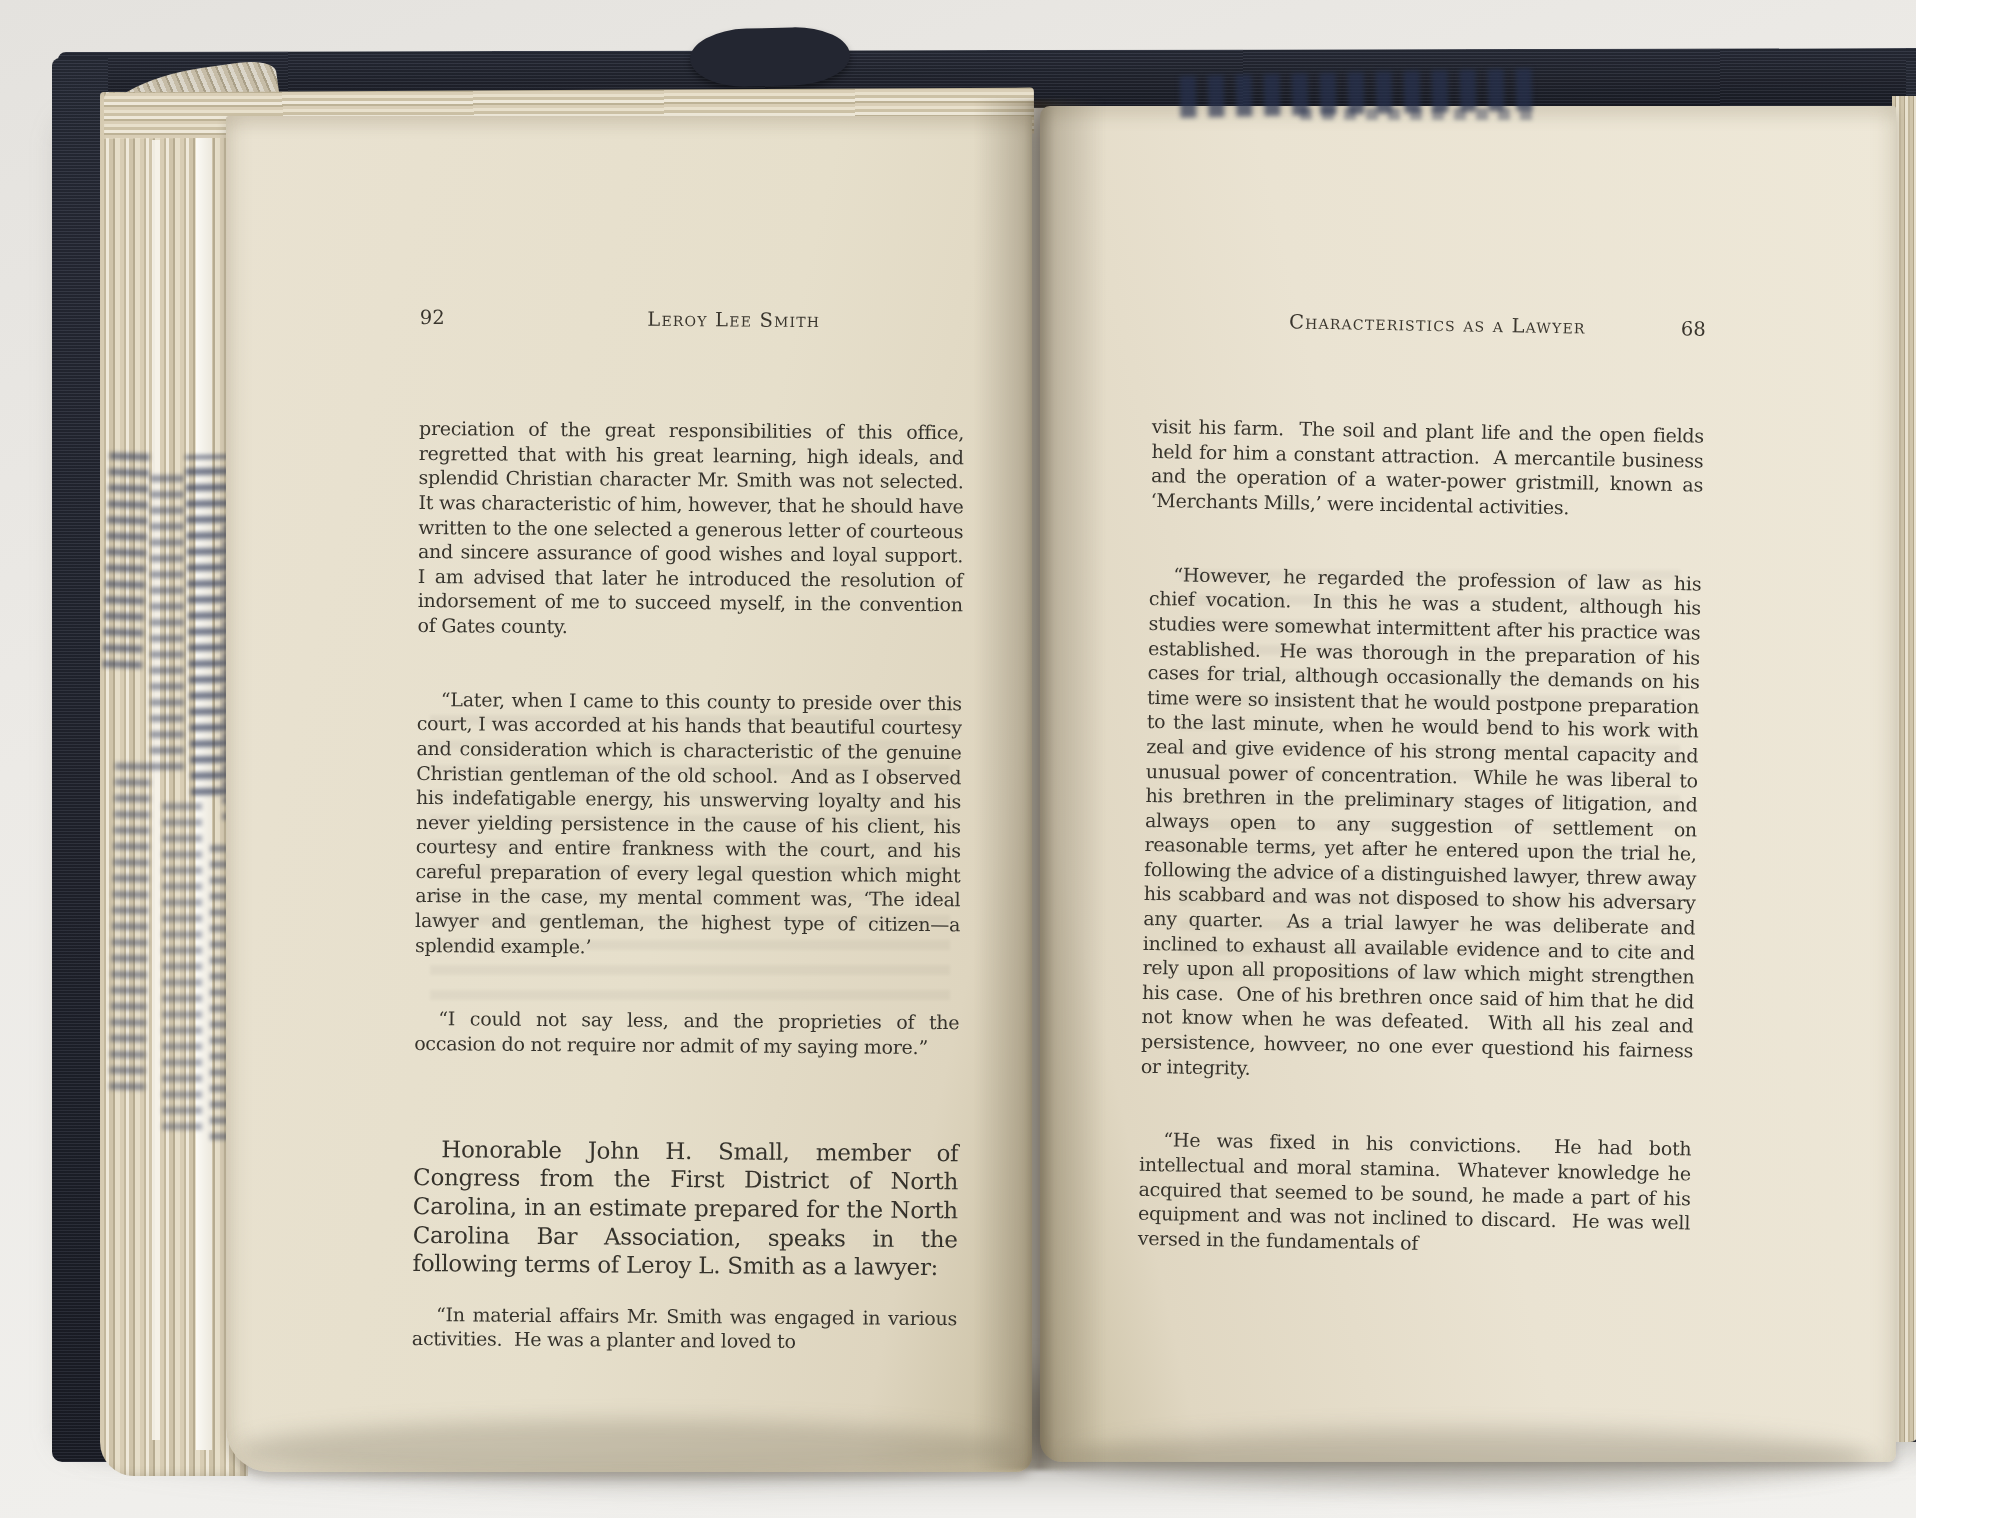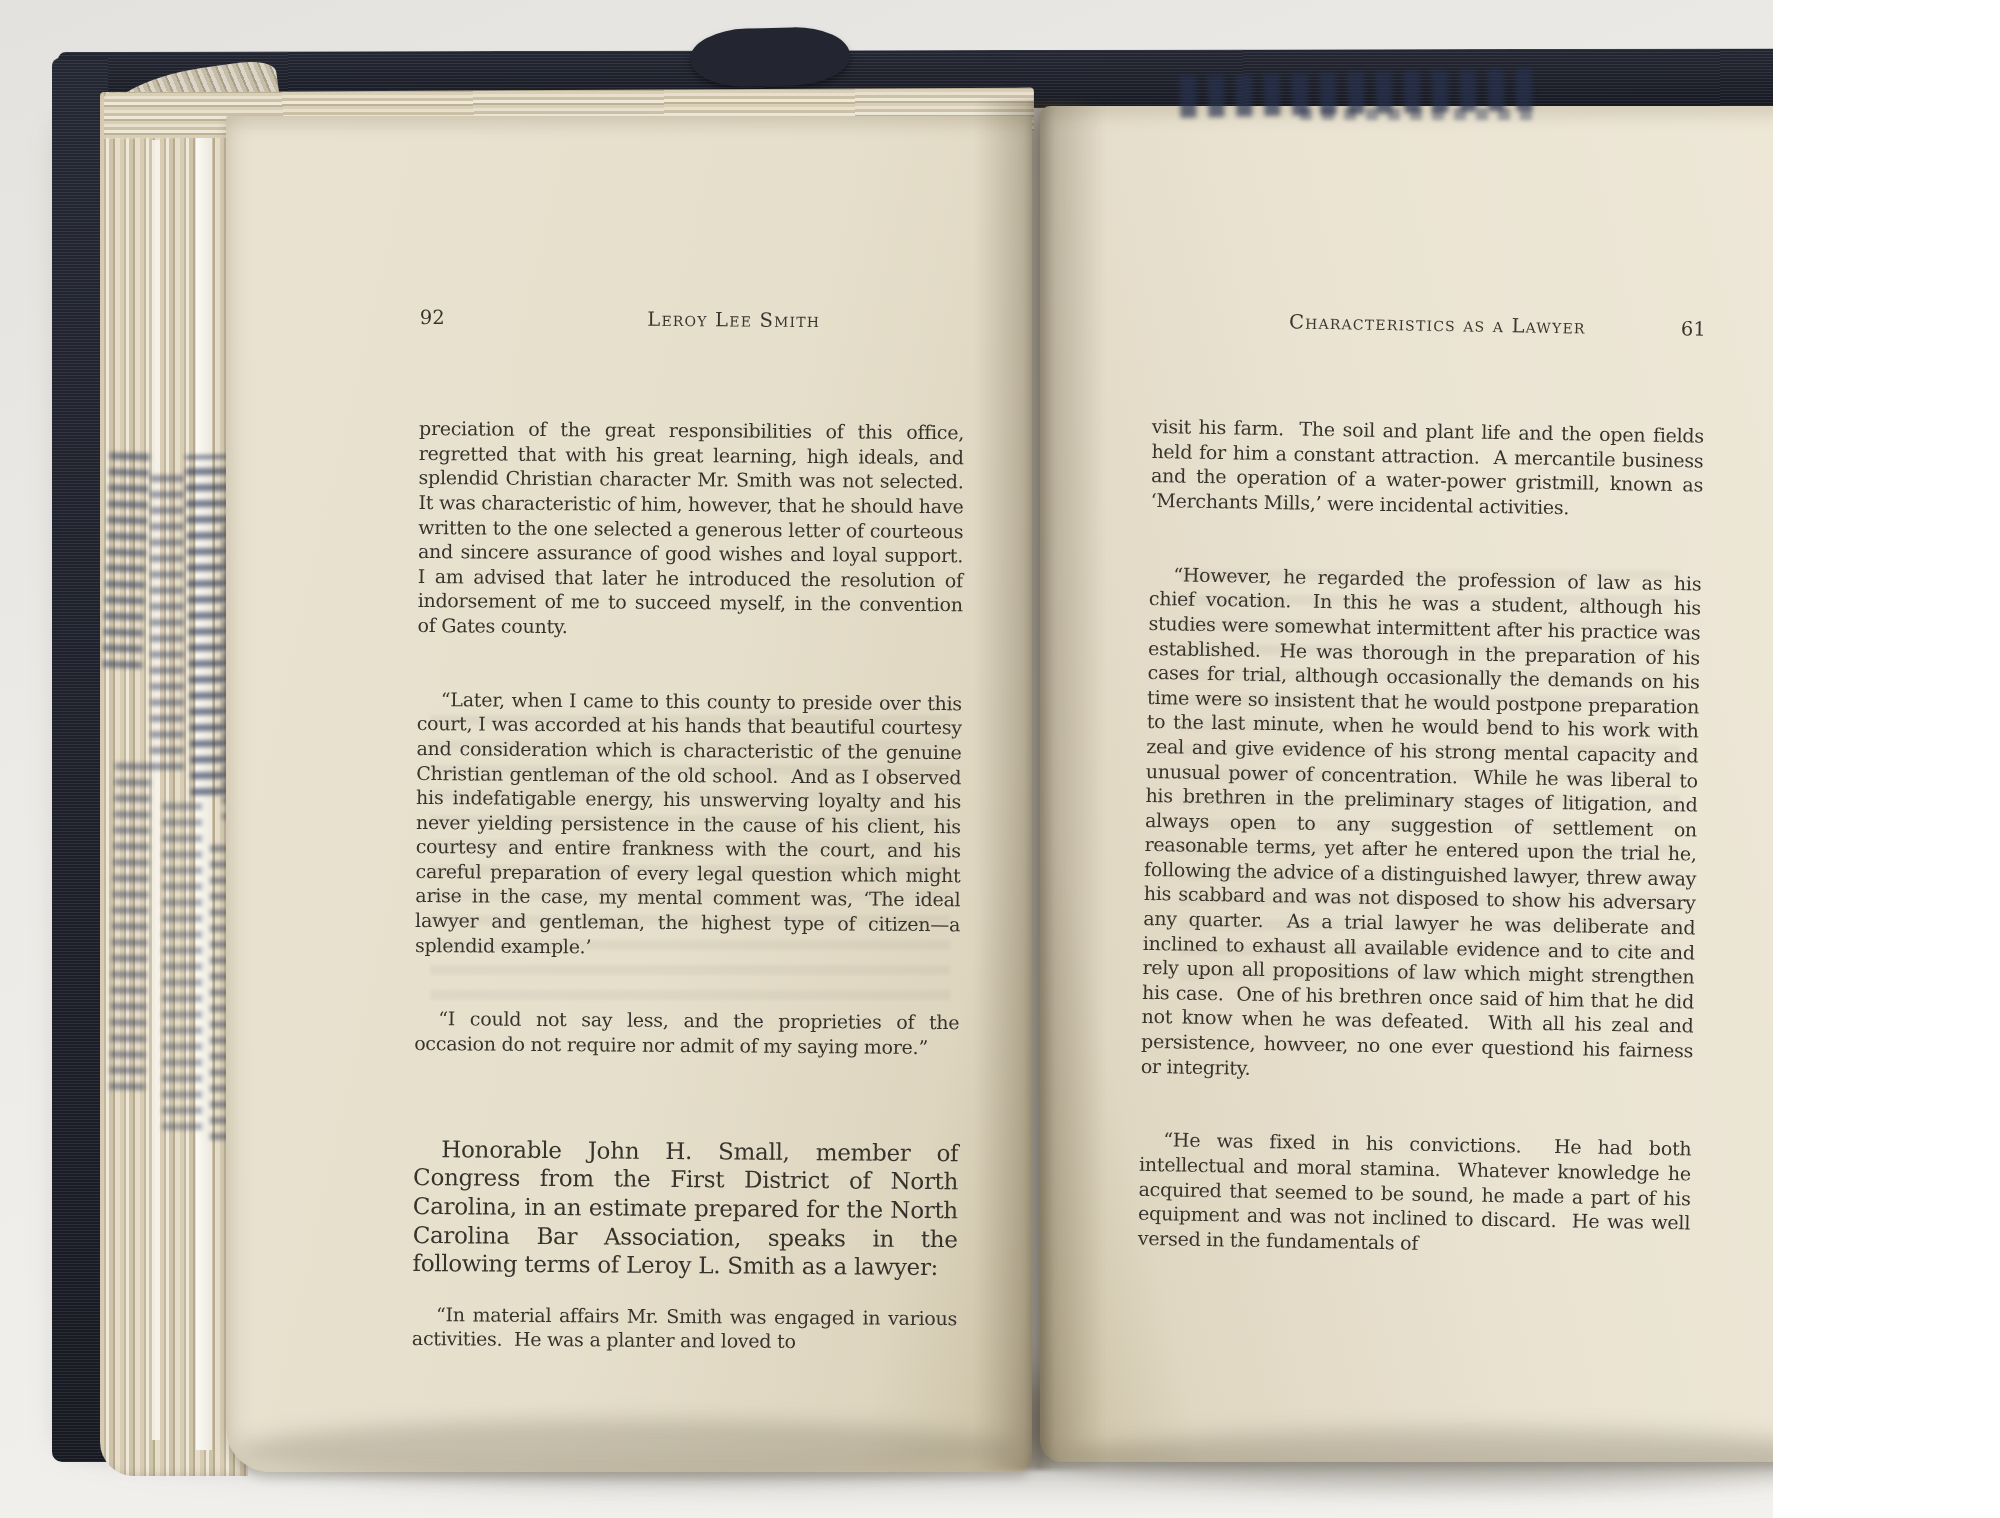"92" .stage { width: 1773px -> 1916px }
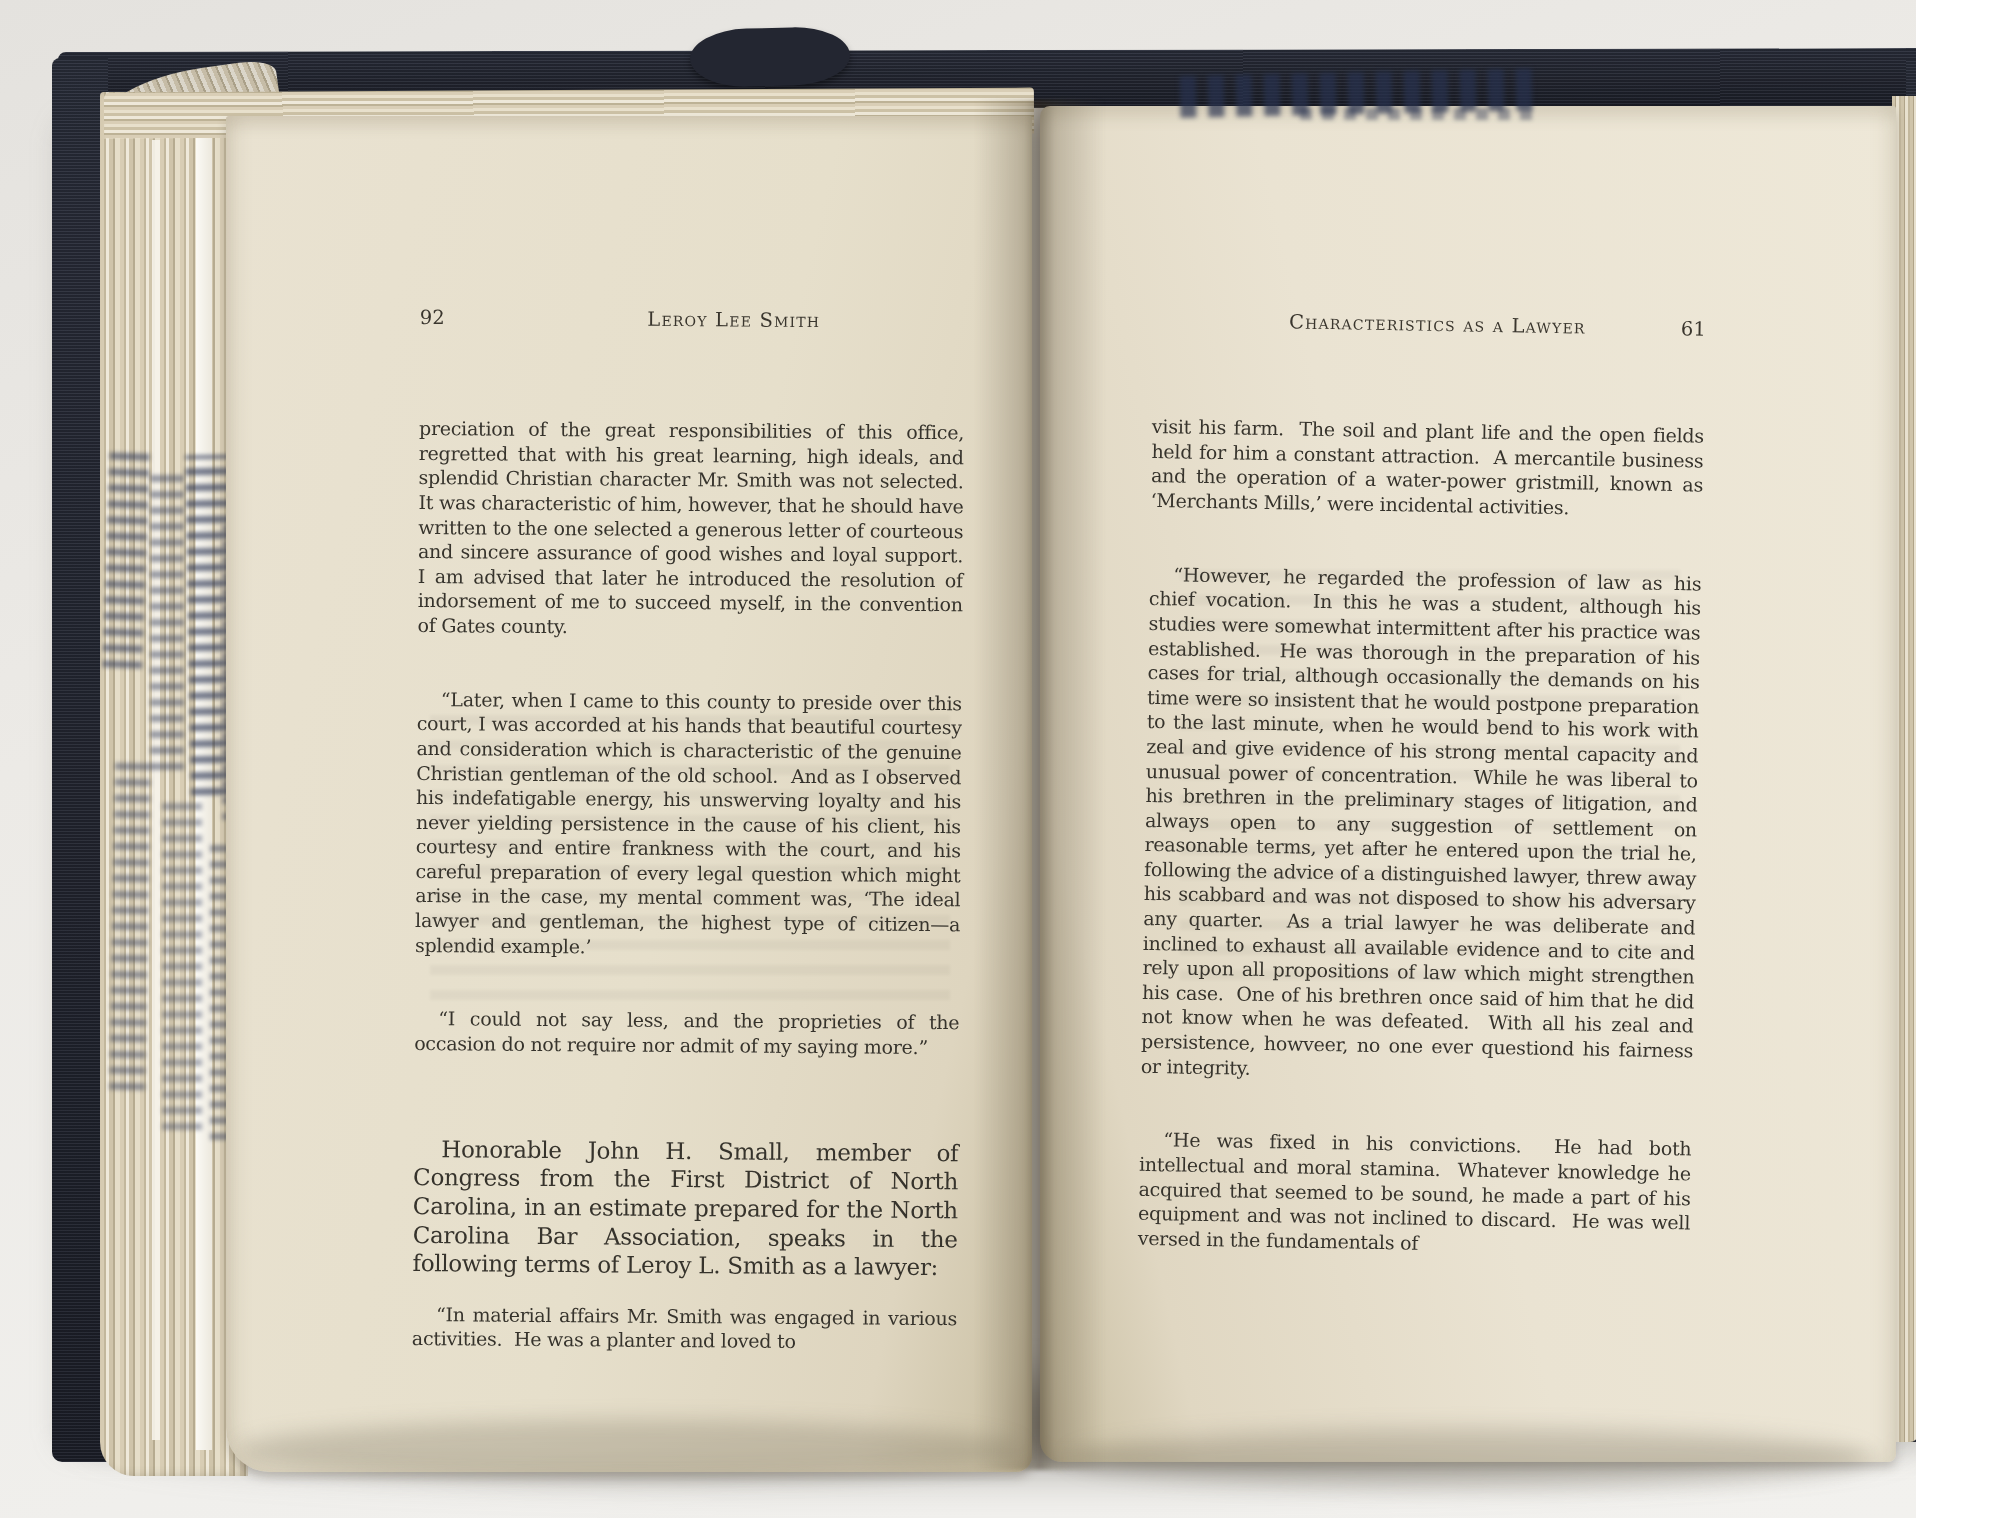"61" span.num { text: 61 -> 68 }
